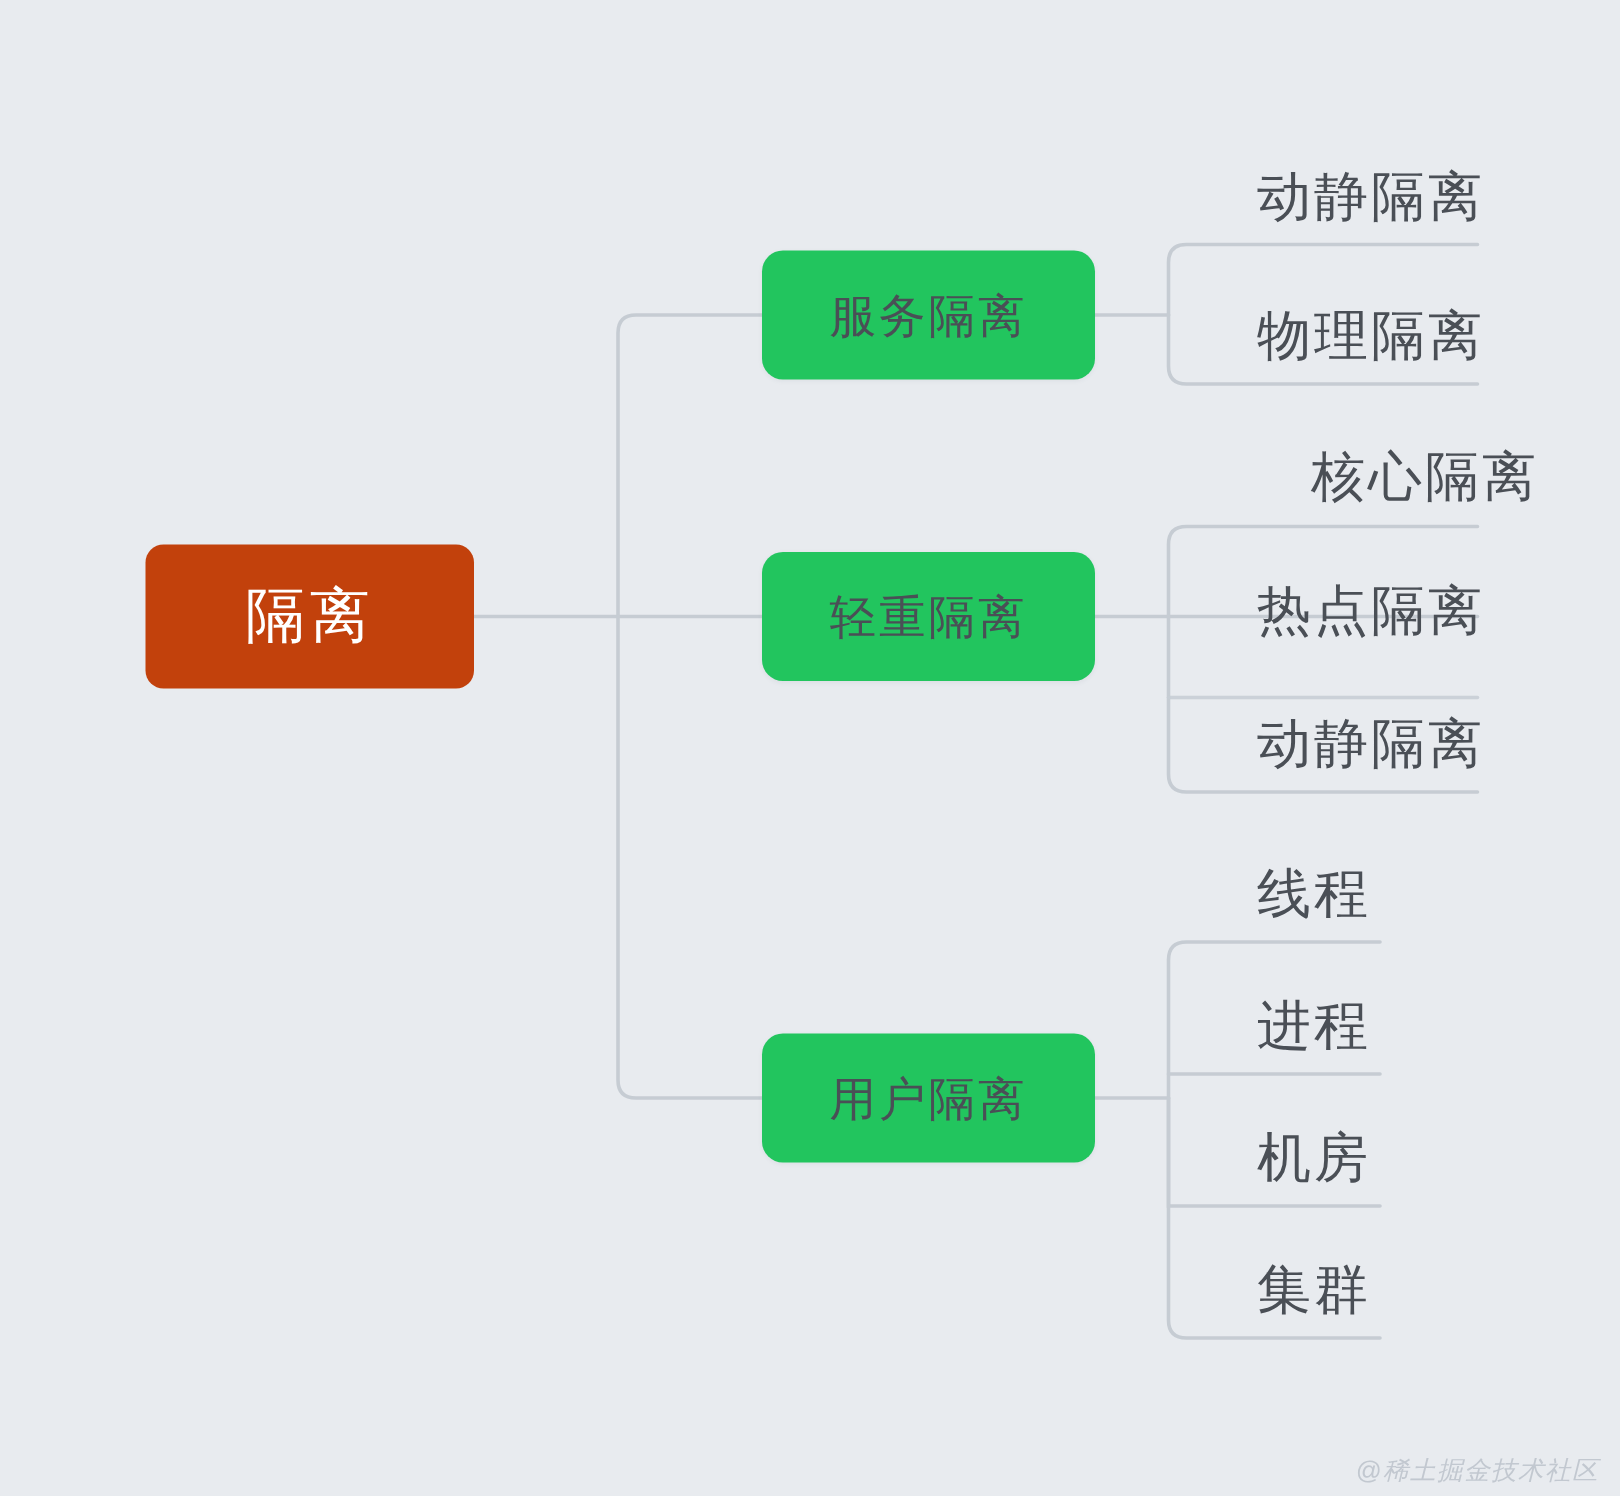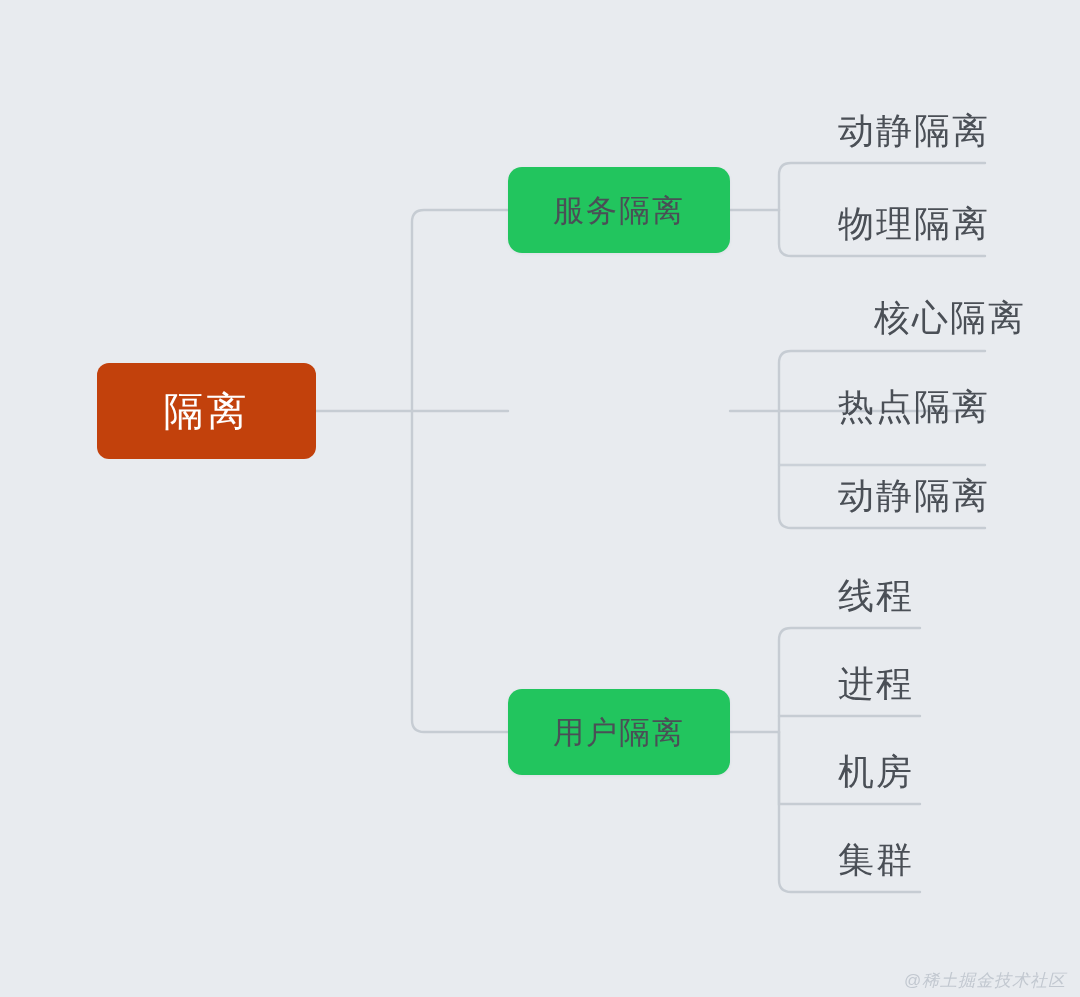"轻重隔离" div.branch-node { html: none -> <div> <span>轻重隔离</span> </div> }
